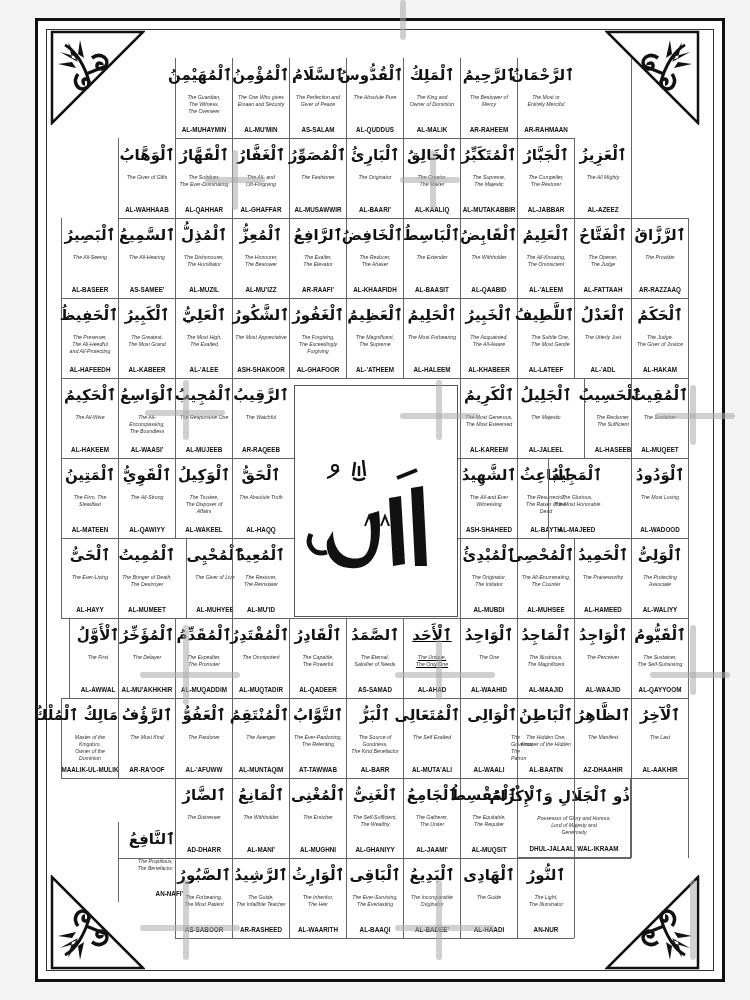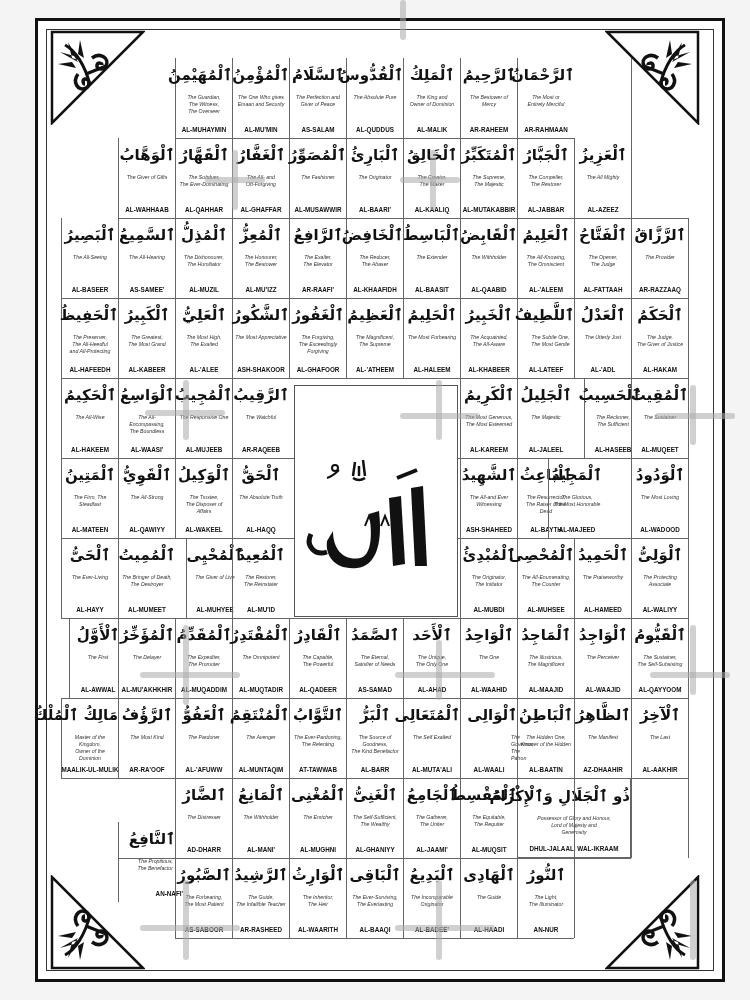"ٱلْأَحَد" div.cell { text-decoration: none -> underline }
